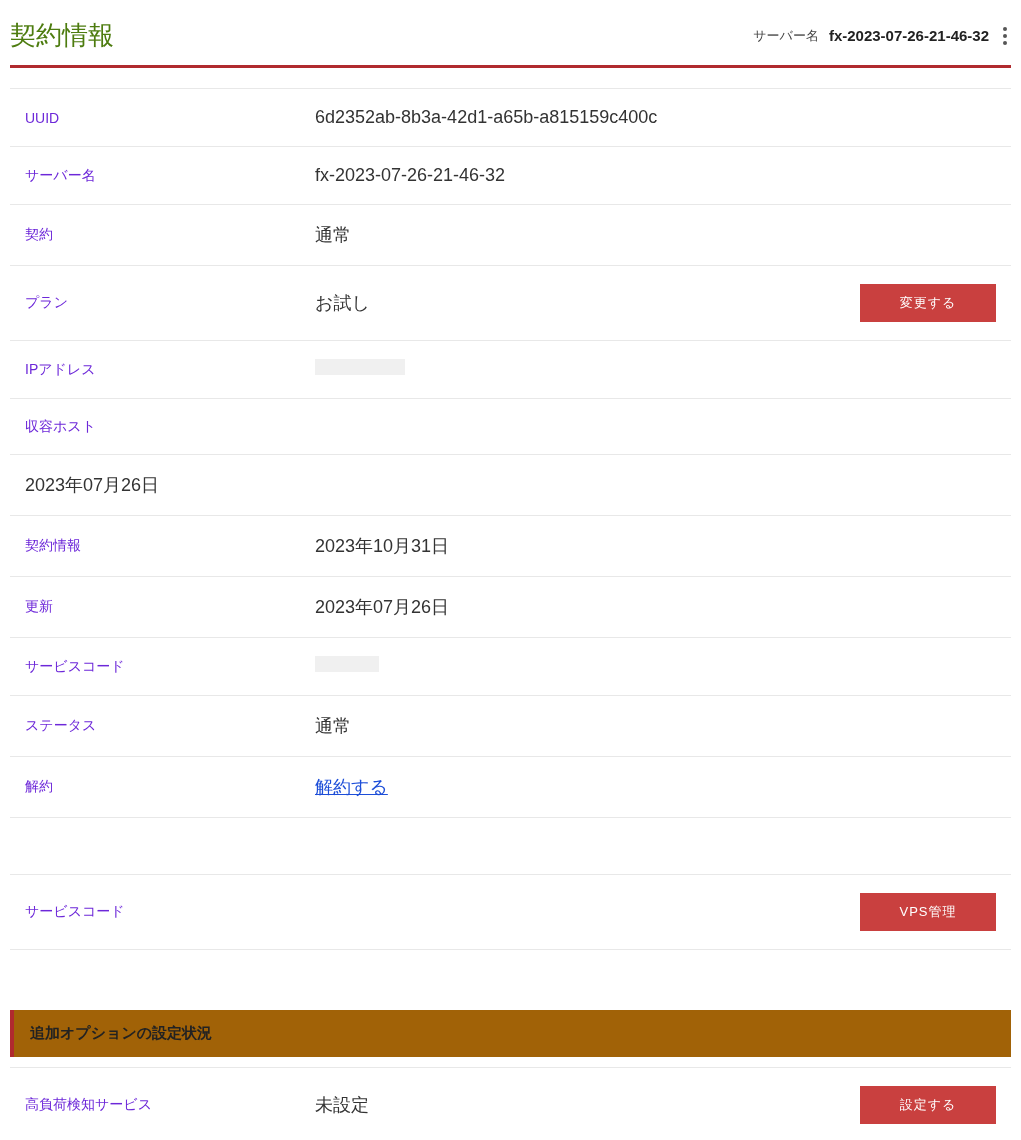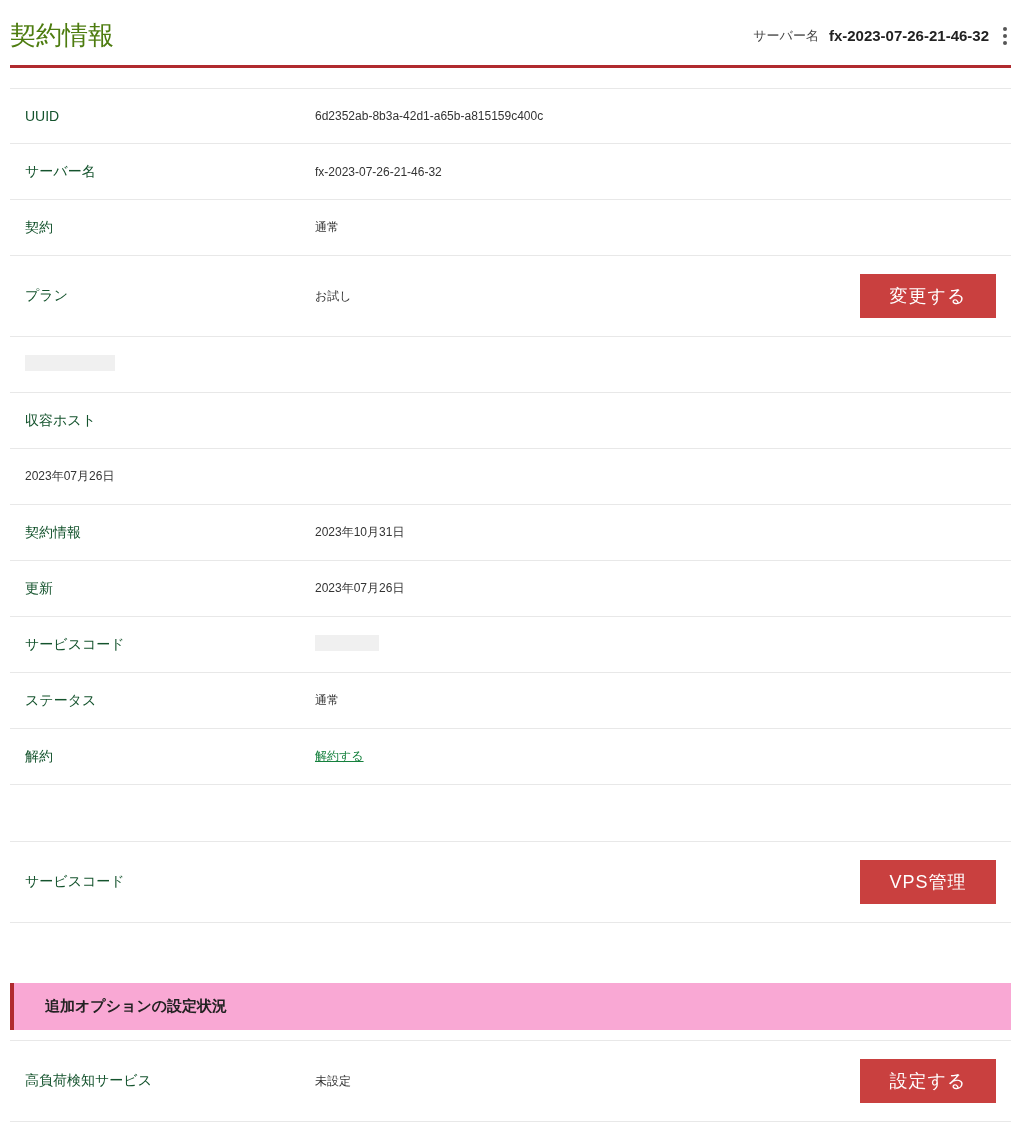"UUID" .row-label { color: #14532d -> #6d28d9 }
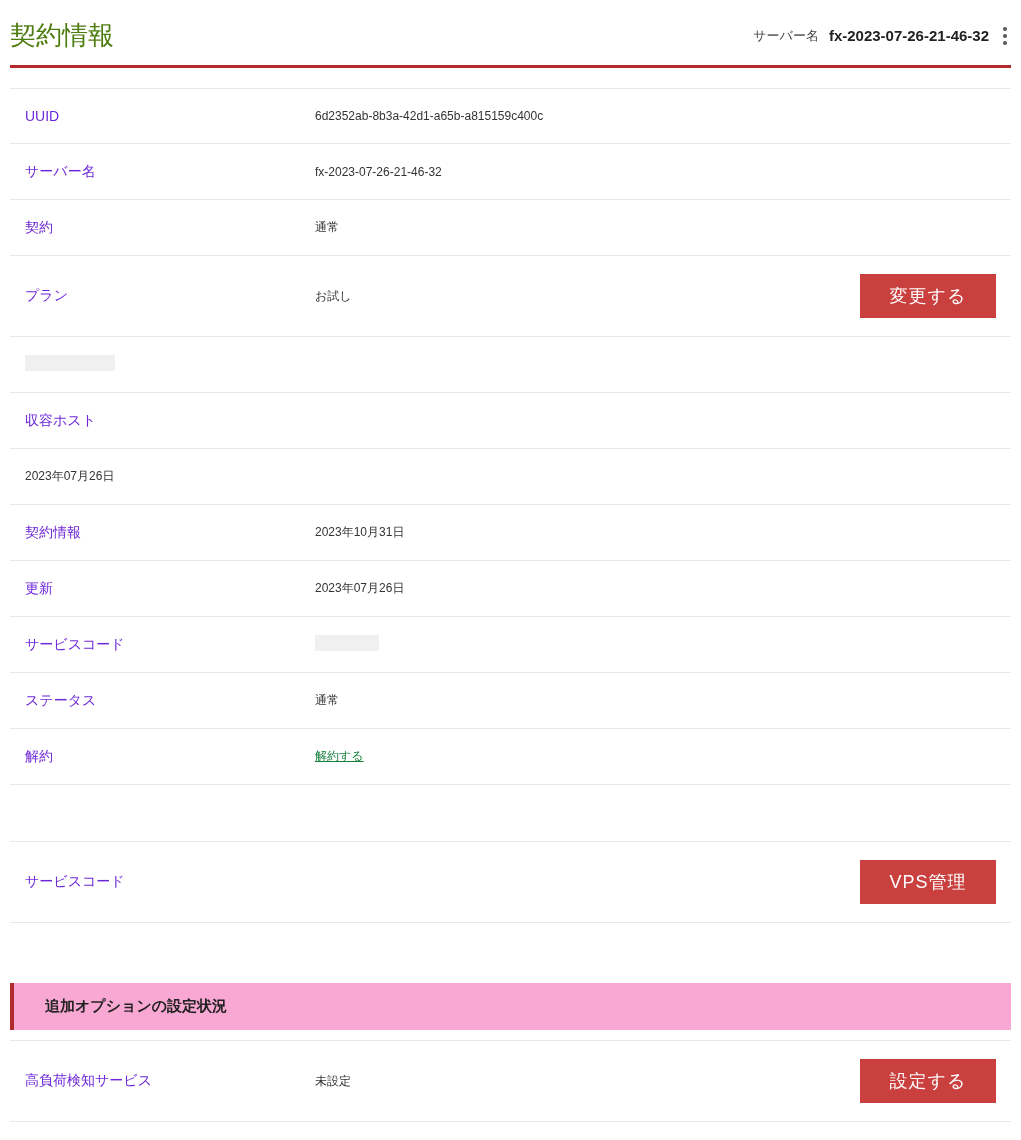"6d2352ab-8b3a-42d1-a65b-a815159c400c" .row-value { font-size: 12px -> 18px }
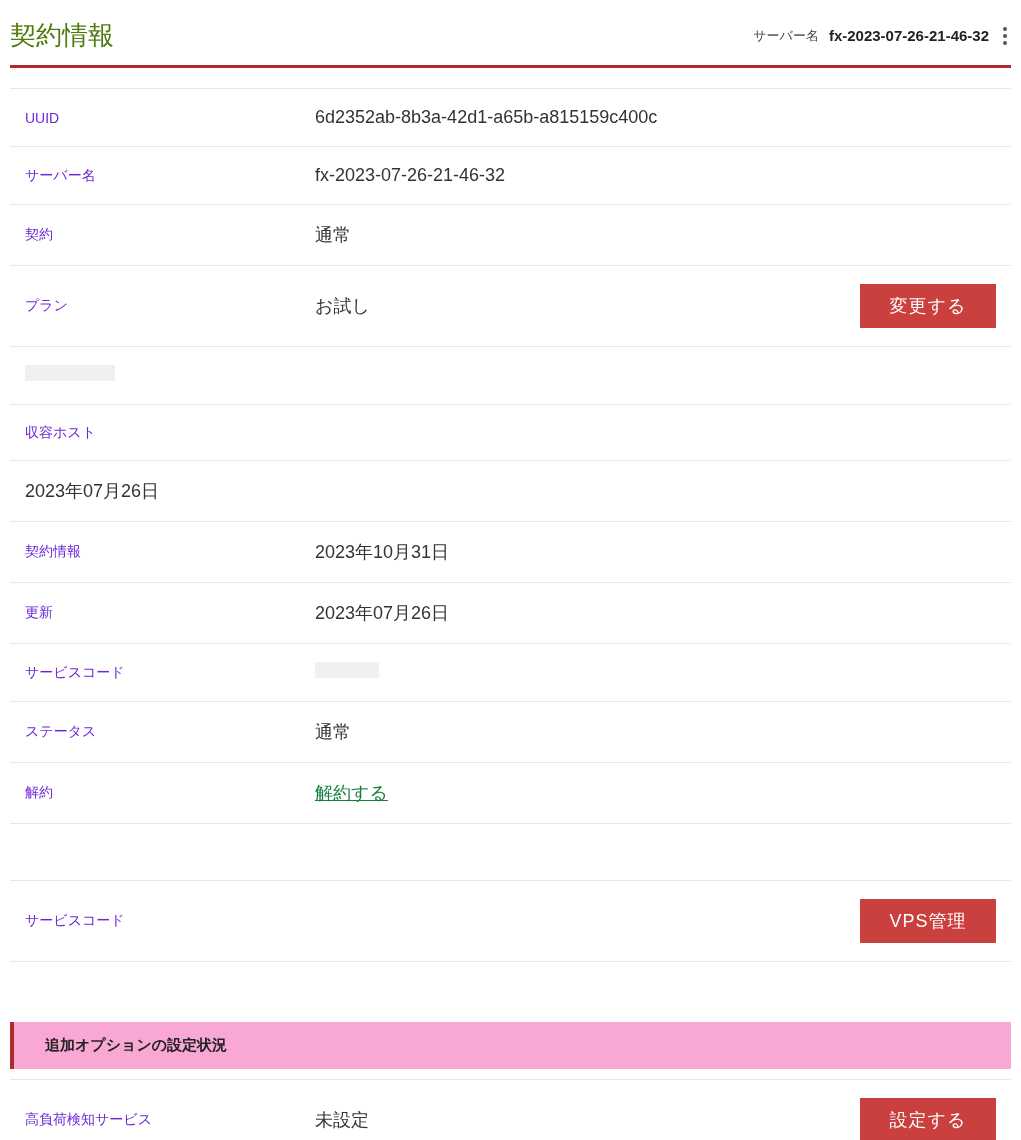"変更する" .btn-red { font-size: 18px -> 13px }
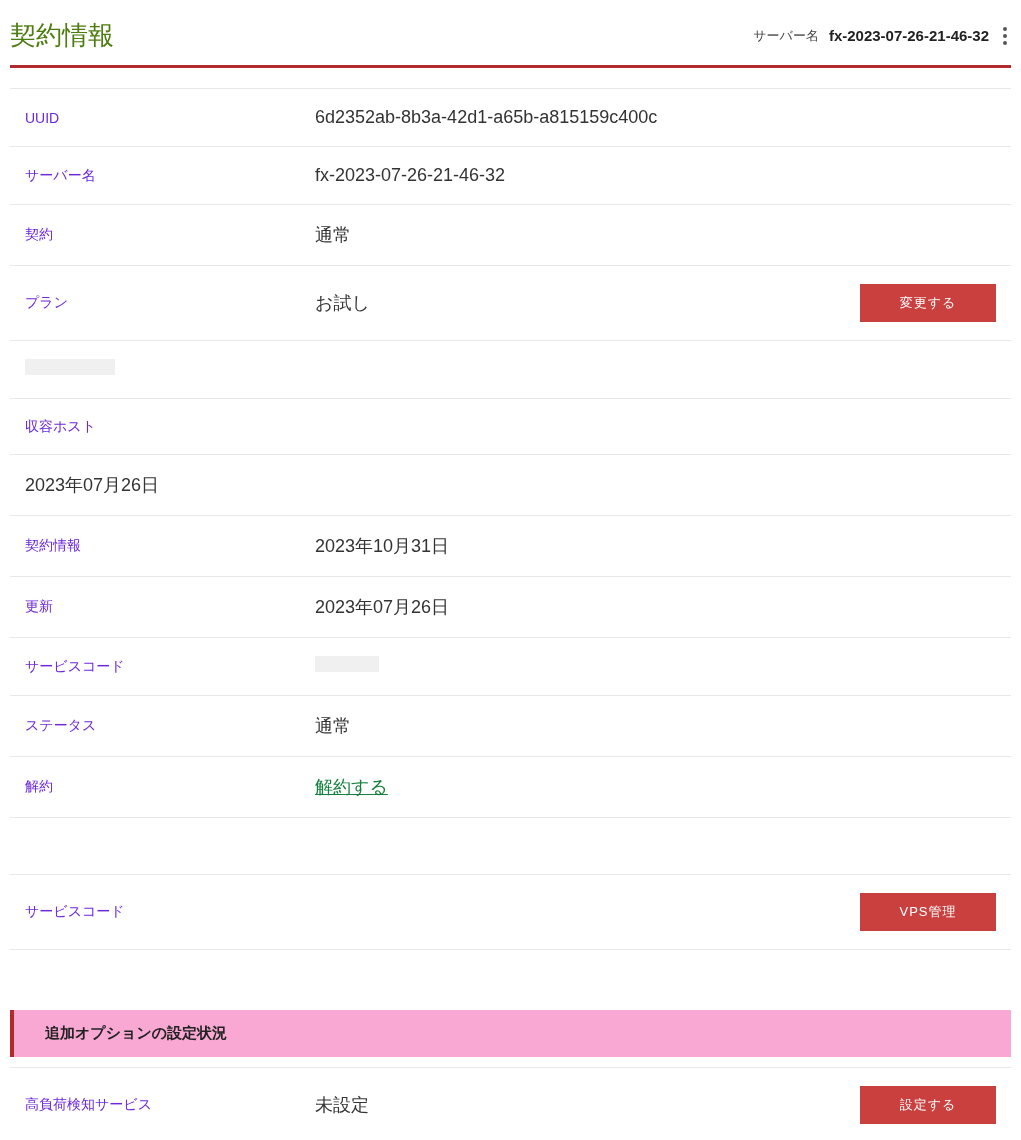"IPアドレス" div.row-label { html: none -> <div>IPアドレス</div> }
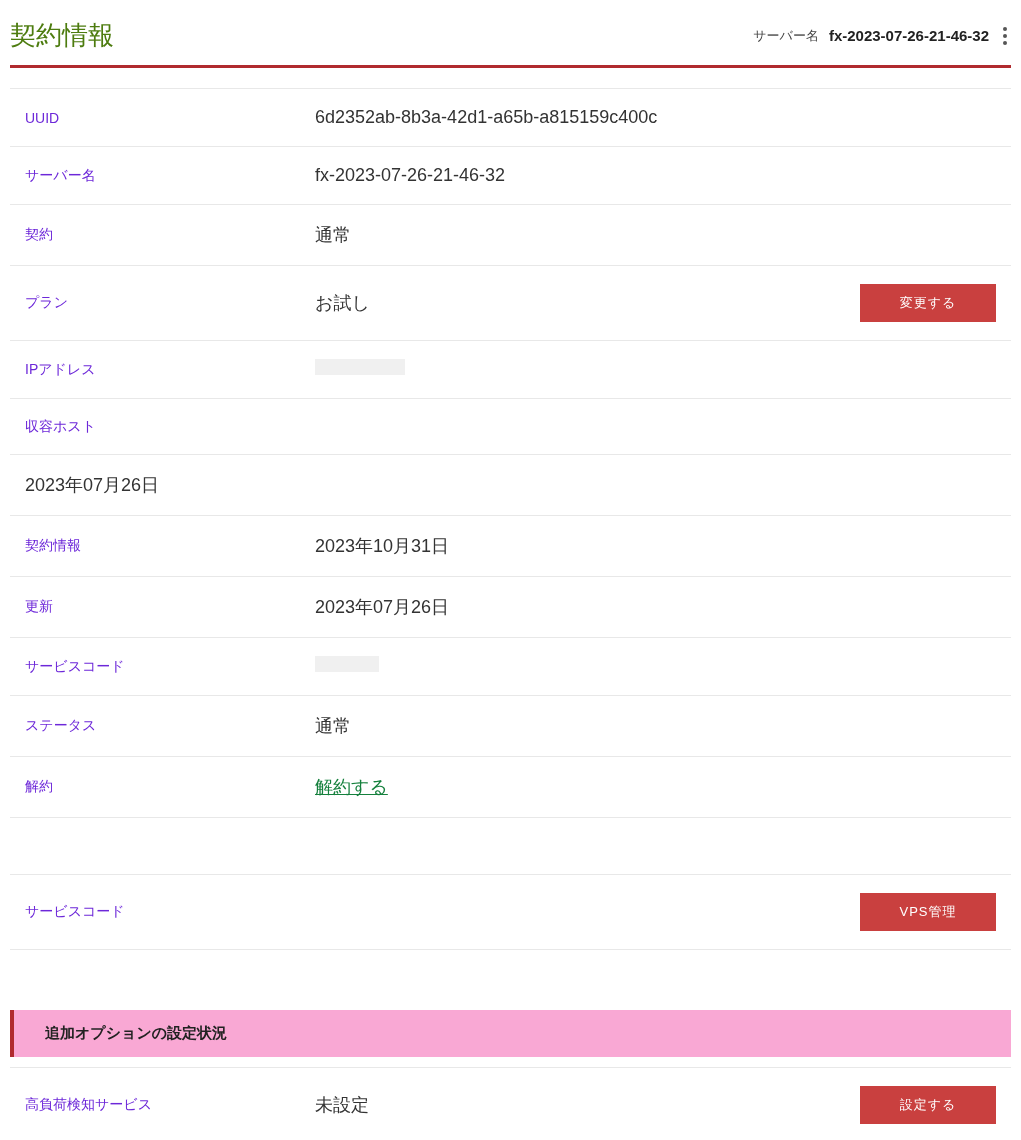"解約する" .link-underline { color: #15803d -> #1d4ed8 }
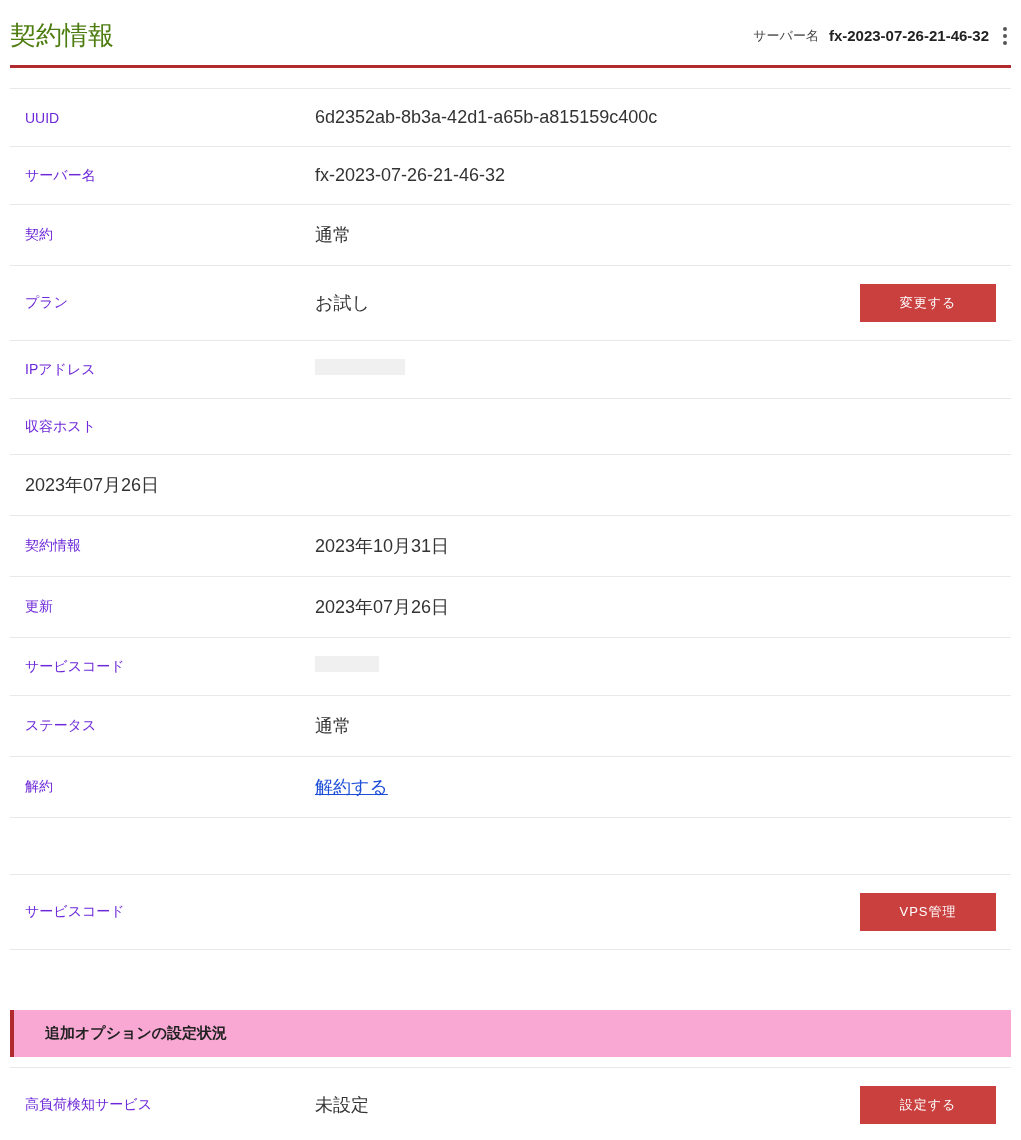"追加オプションの設定状況" .section-title { background: #f9a8d4 -> #a16207; padding: 14px 31px -> 14px 16px }
